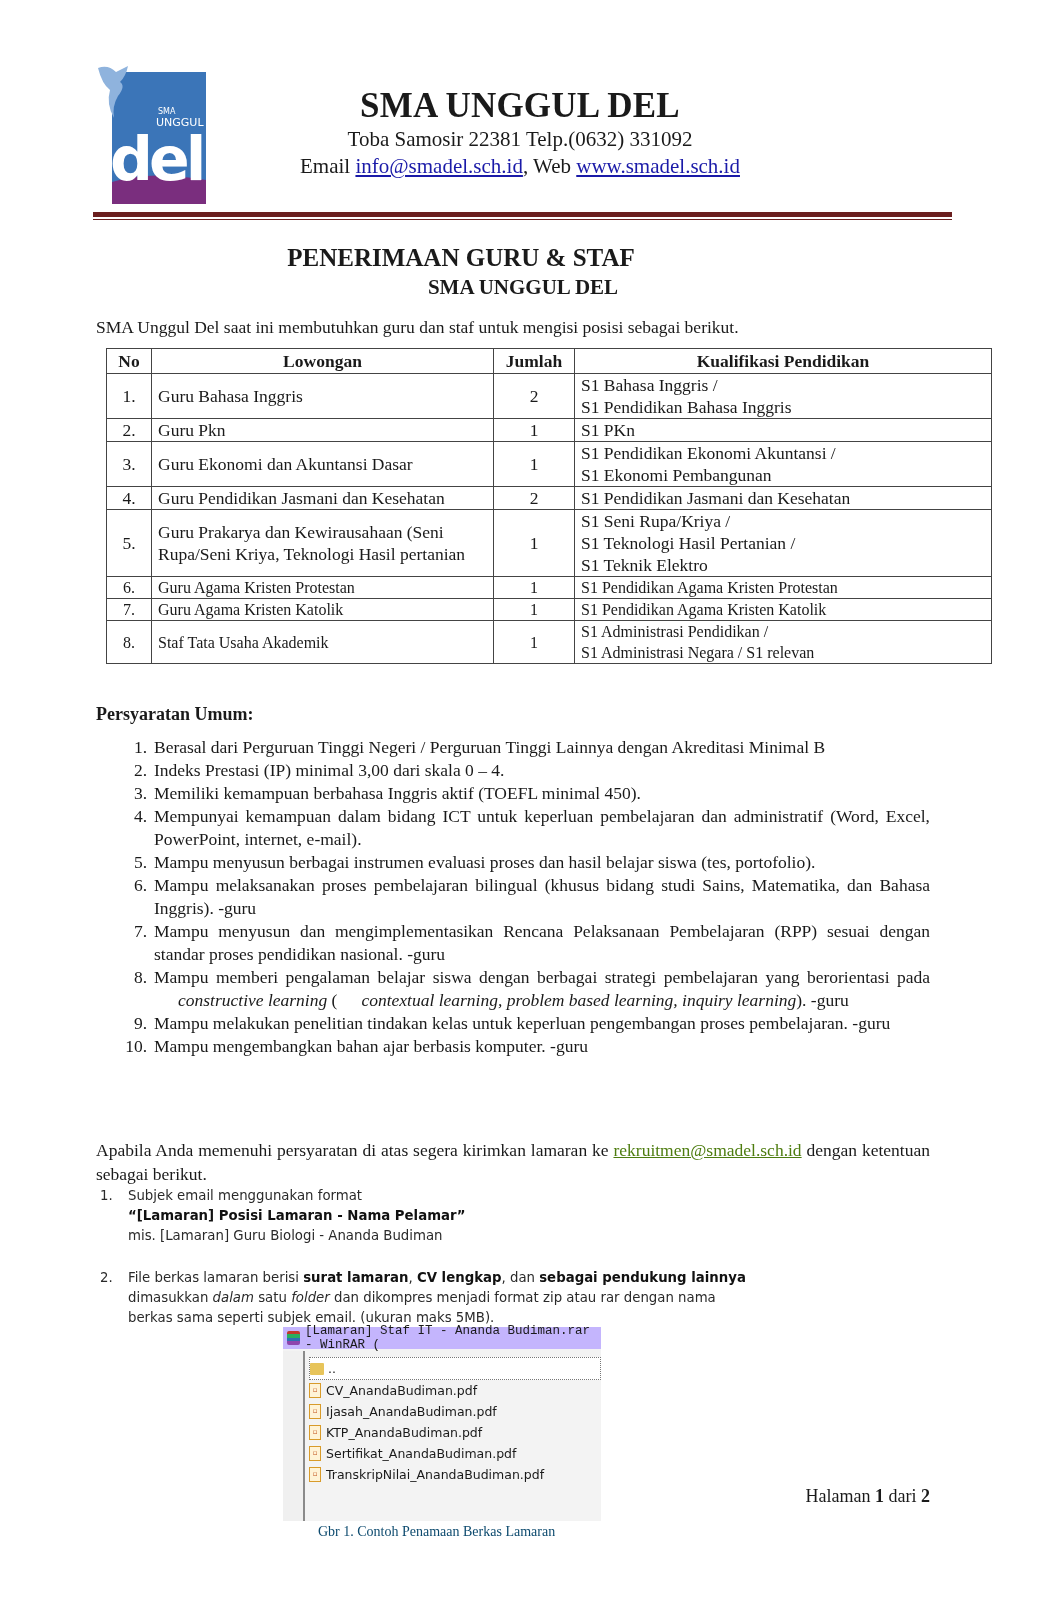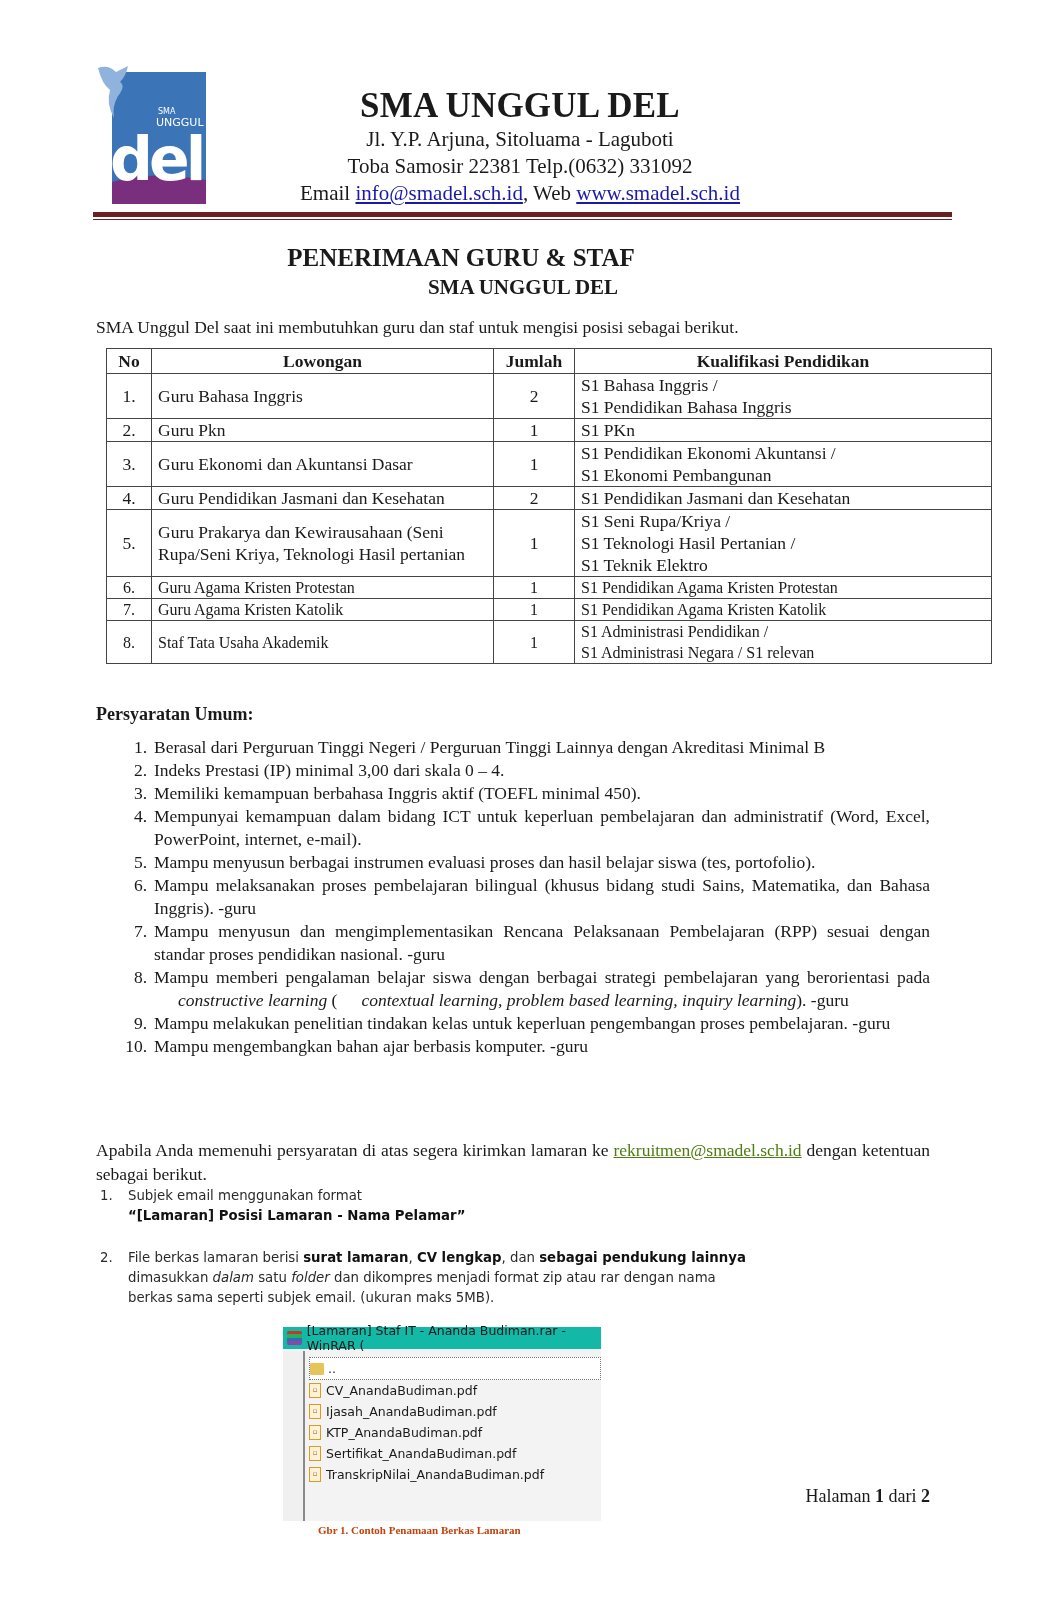"Jl. Y.P. Arjuna, Sitoluama -" div.addr { html: <div>Jl. Y.P. Arjuna, Sitoluama - Laguboti</div> -> none }
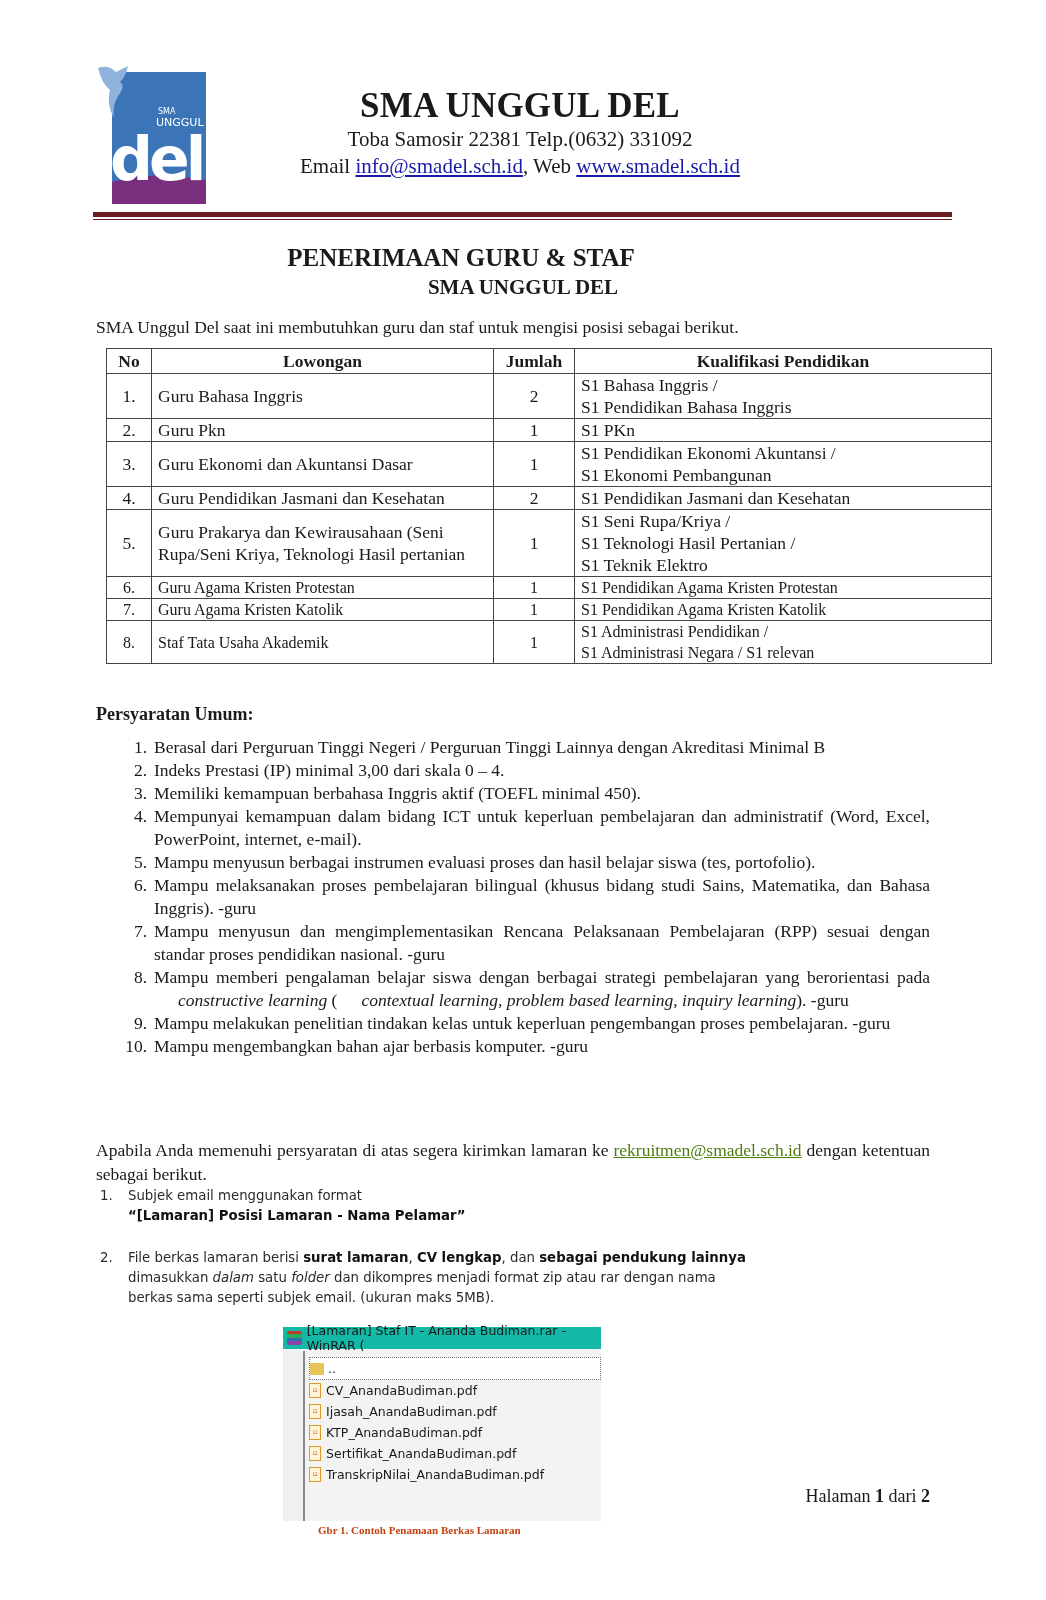"mis. [Lamaran] Guru Biologi -" div { html: none -> <div>mis. [Lamaran] Guru Biologi - Ananda Budiman</div> }
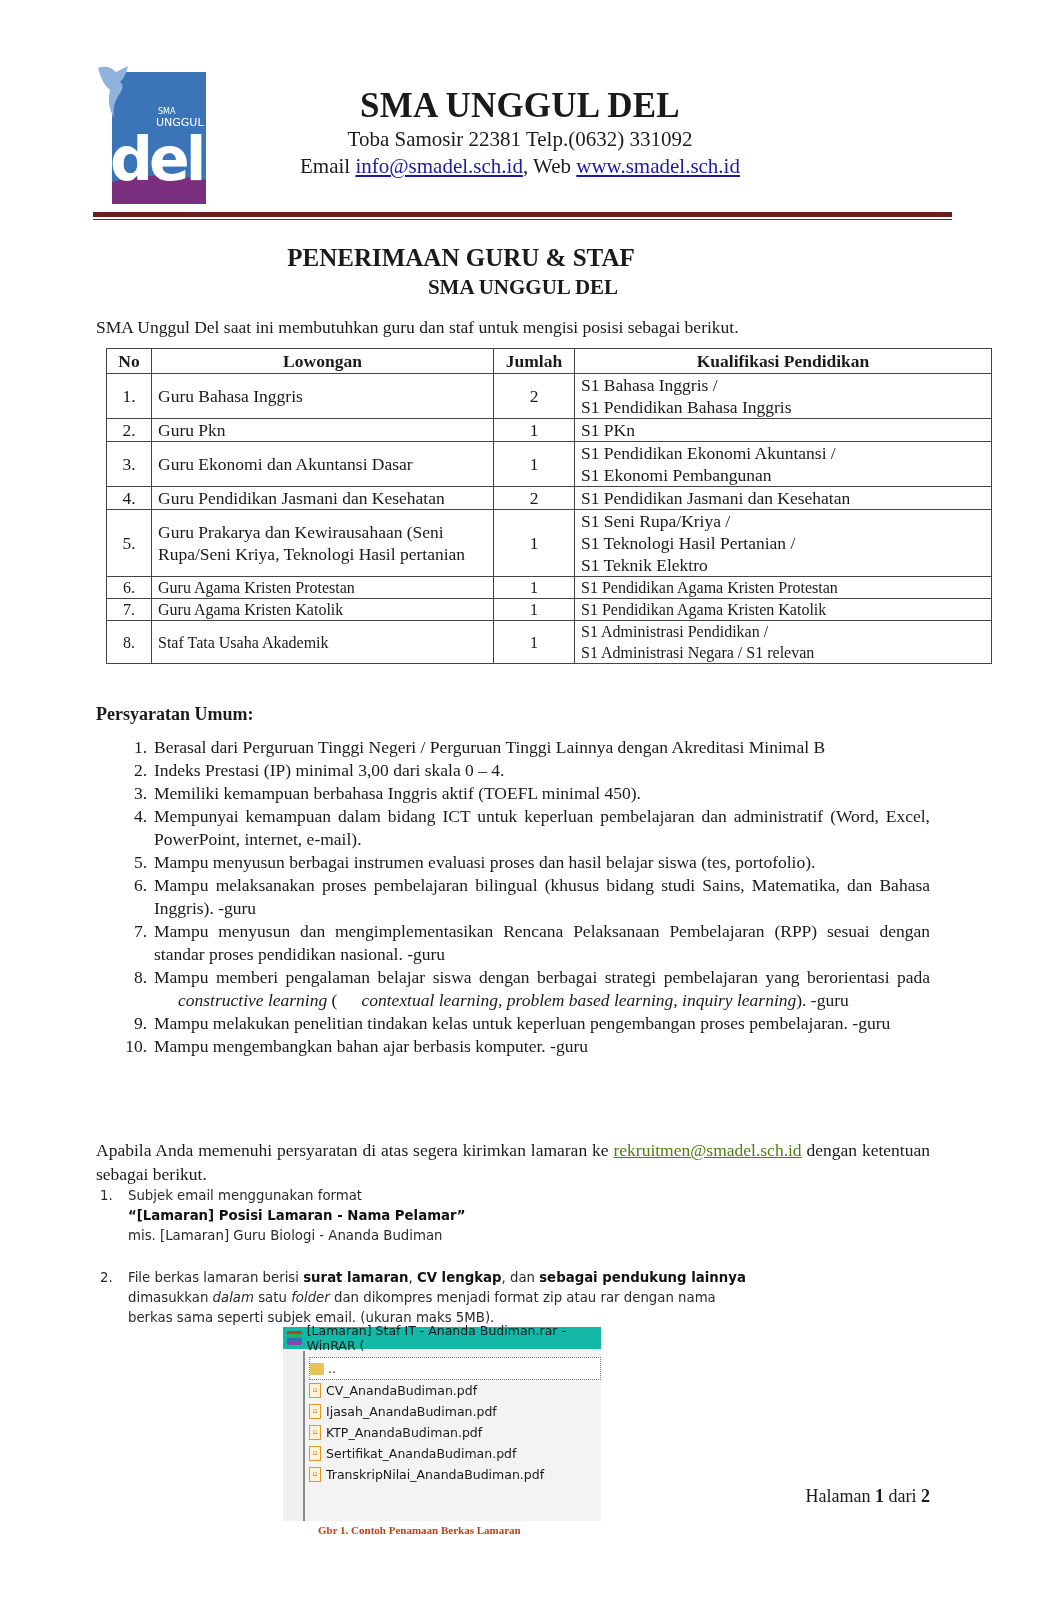"[Lamaran] Staf IT - Ananda" .rar-title { background: #14b8a6 -> #c4b5fd; font-family: none -> Liberation Mono, monospace }
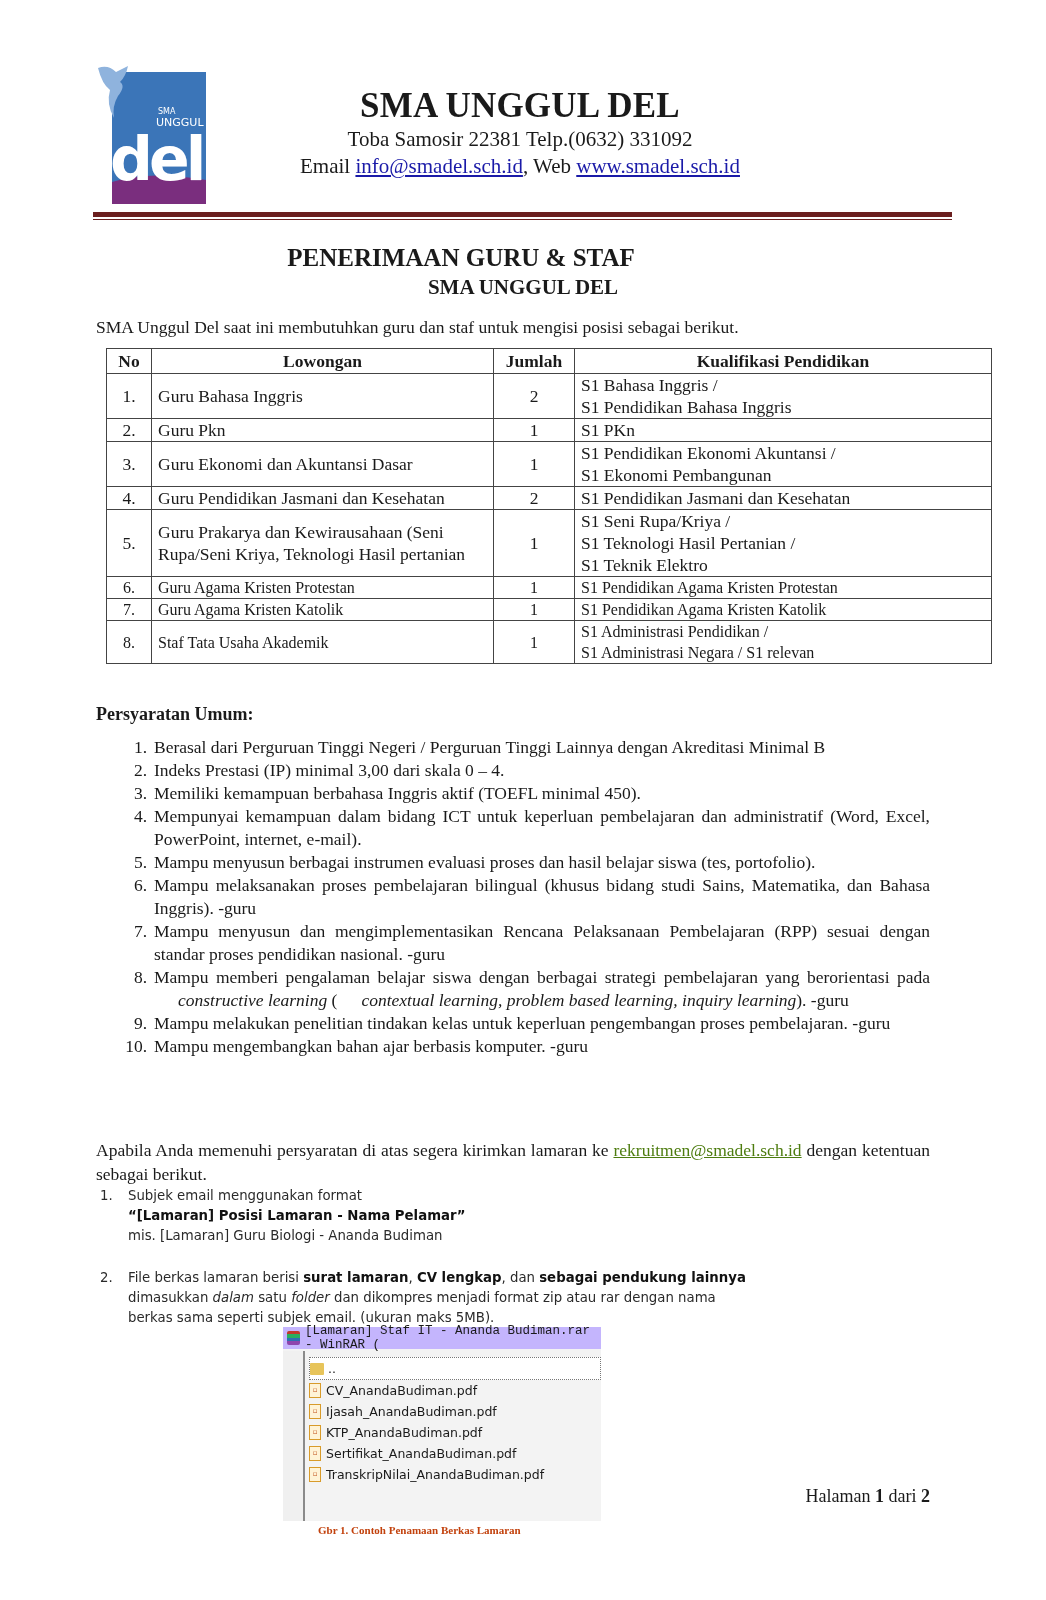"Gbr 1. Contoh Penamaan Berkas" .caption { color: #c2410c -> #0c4a6e; font-size: 11px -> 14px; font-weight: bold -> normal }
